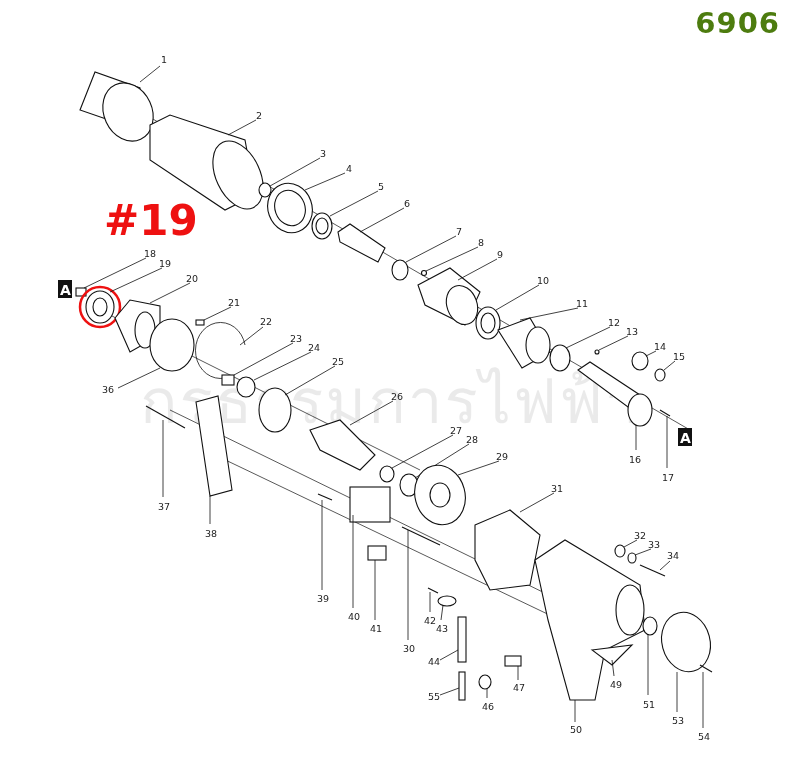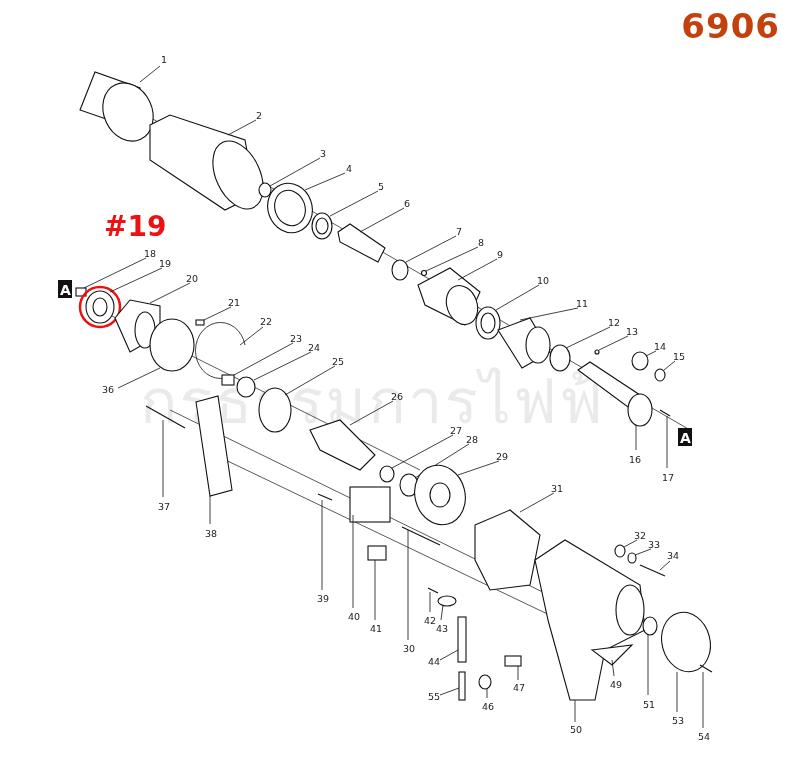"6906" #model { color: #c2410c -> #4d7c0f; font-size: 34px -> 29px }
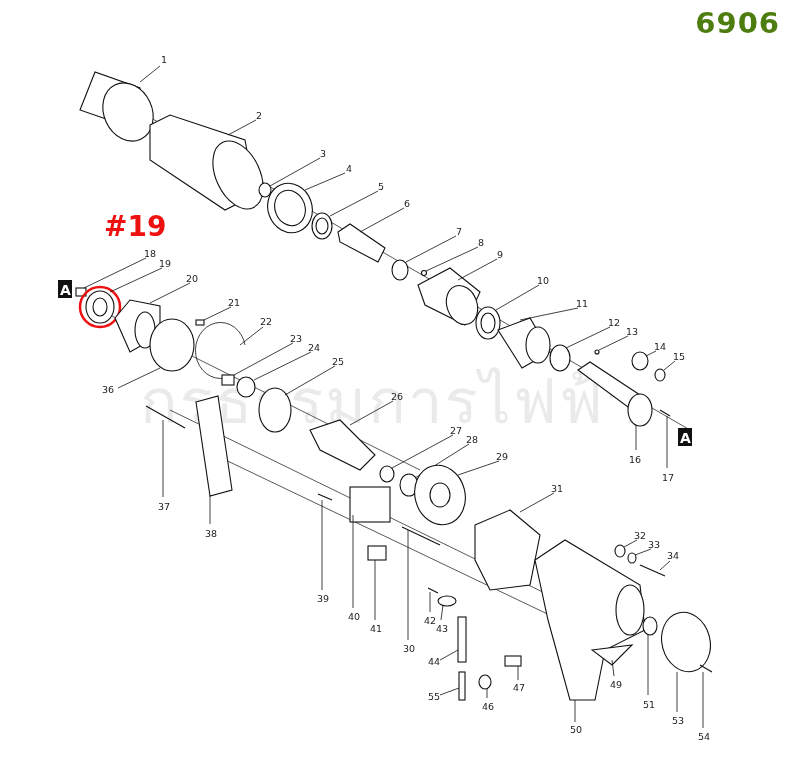"#19" #highlight { font-size: 28px -> 42px; margin-top: 14px -> none }
